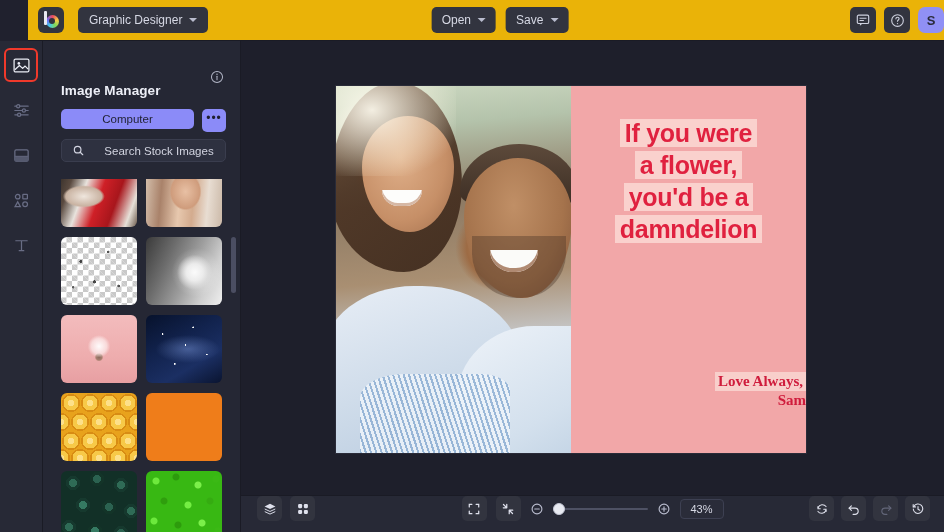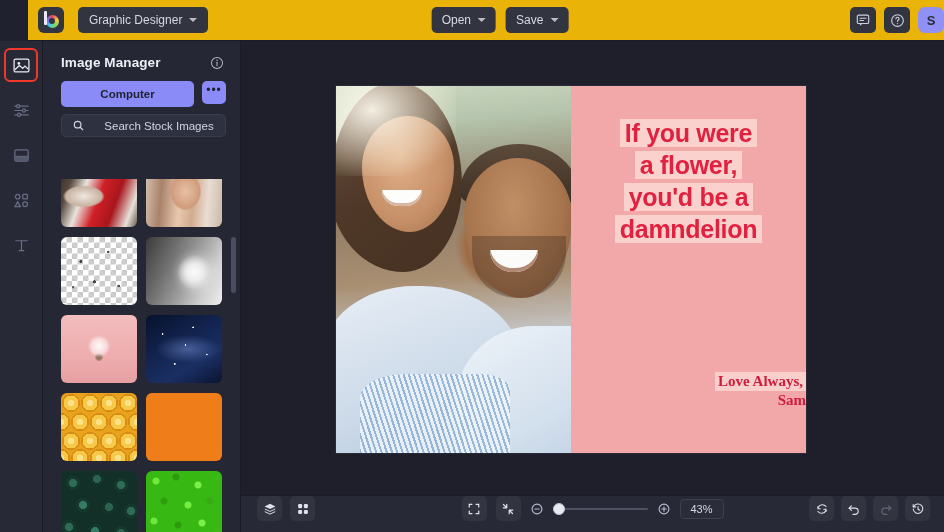"Image Manager" .panel-title { margin-top: none -> 28px }
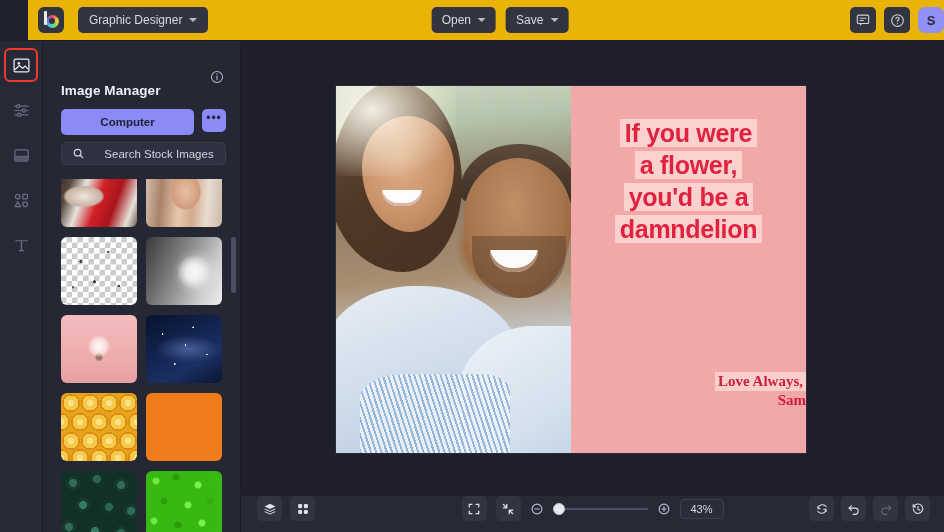"Computer" .btn-primary { font-weight: bold -> none; height: 26px -> 20px }
